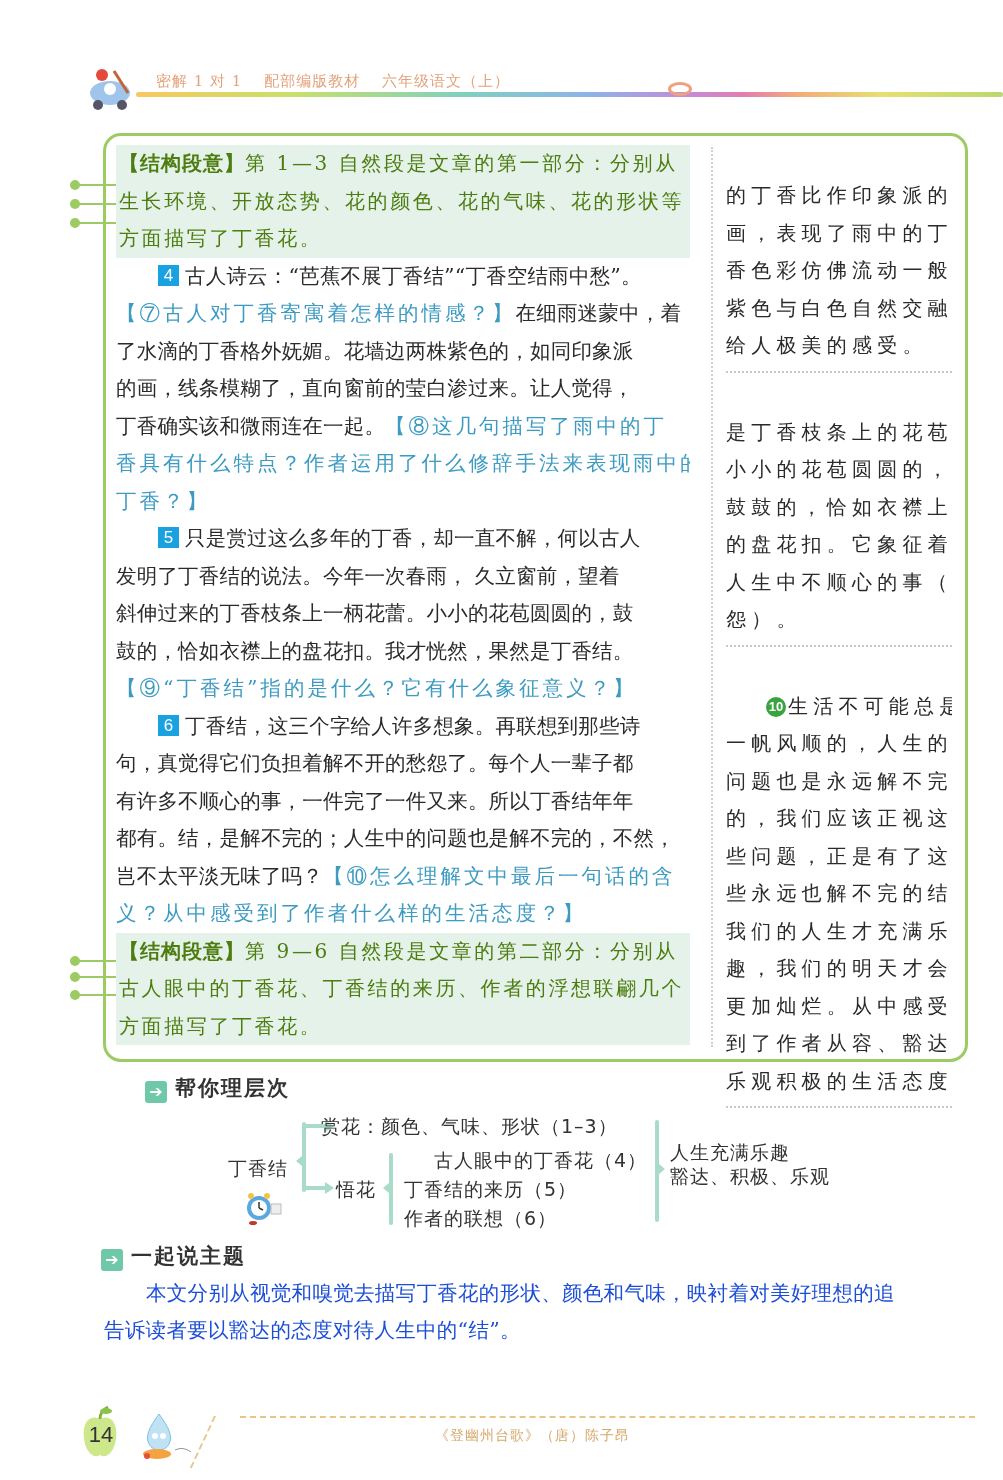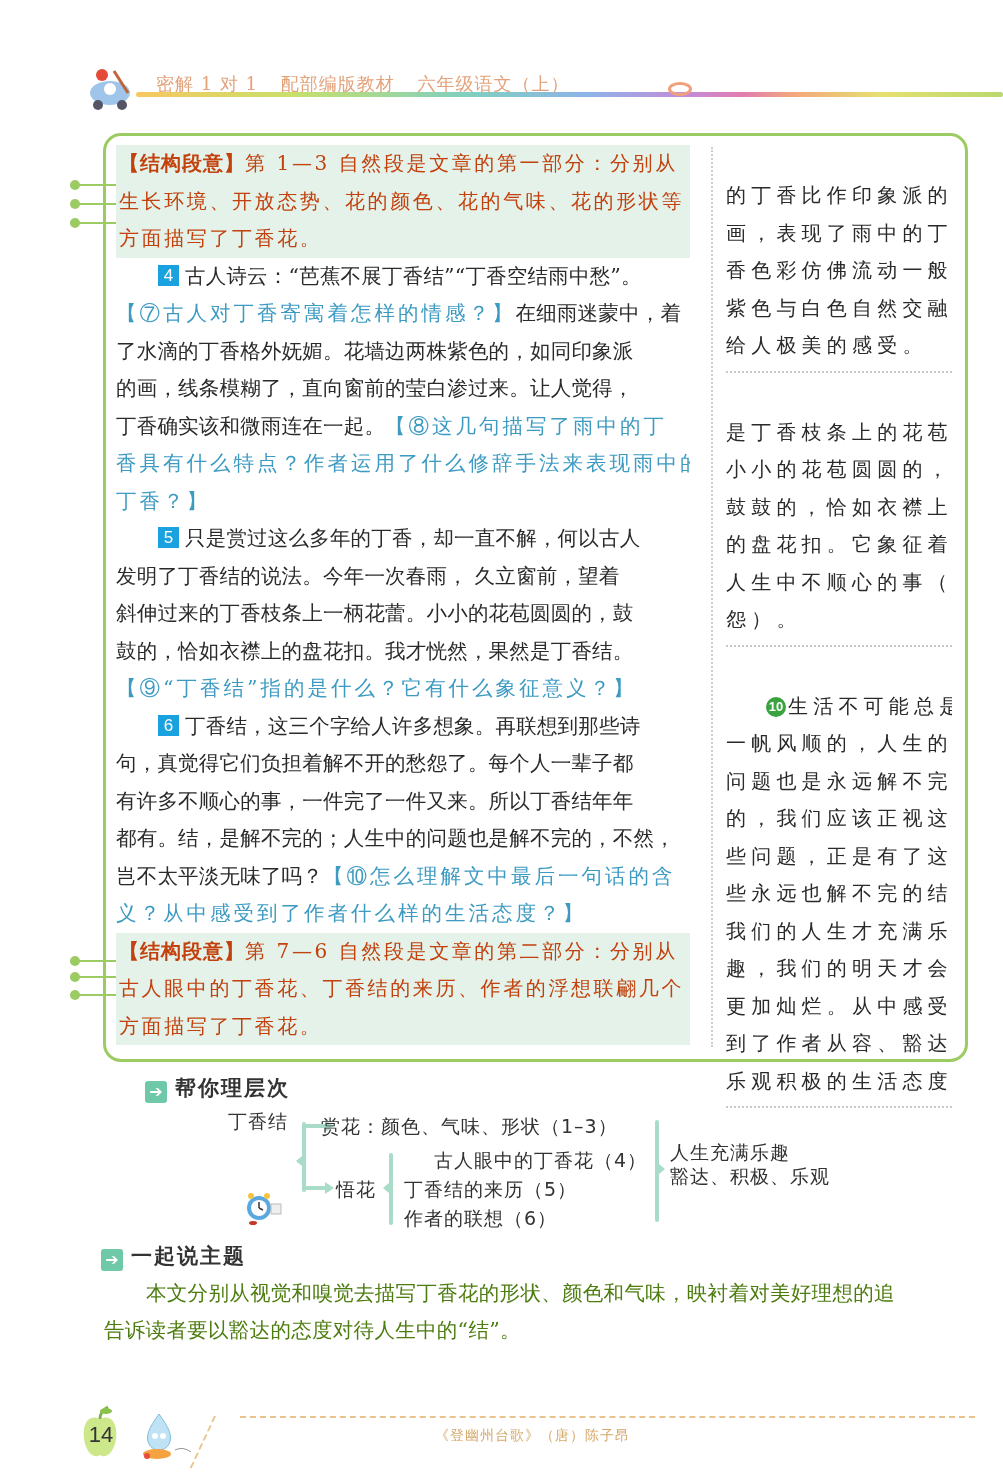"密解 1 对 1 配部编版教材" .header-title { font-size: 18px -> 15px }
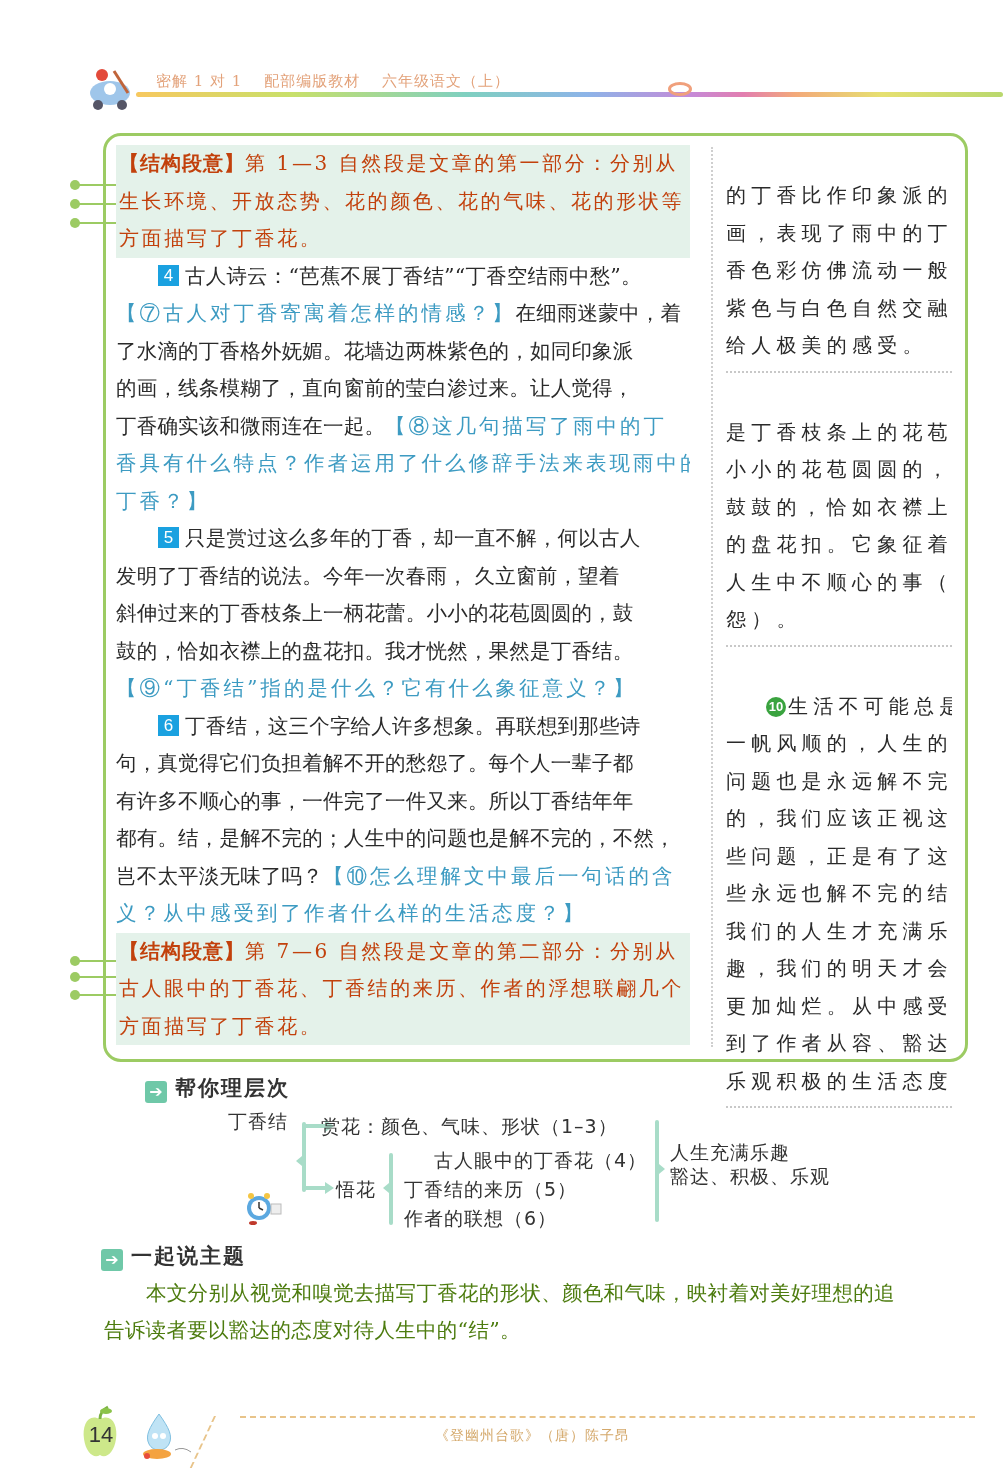"【结构段意】第 1—3 自然段是文章的第一部分：分别从" .struct-box .line { color: #c2410c -> #4d7c0f }
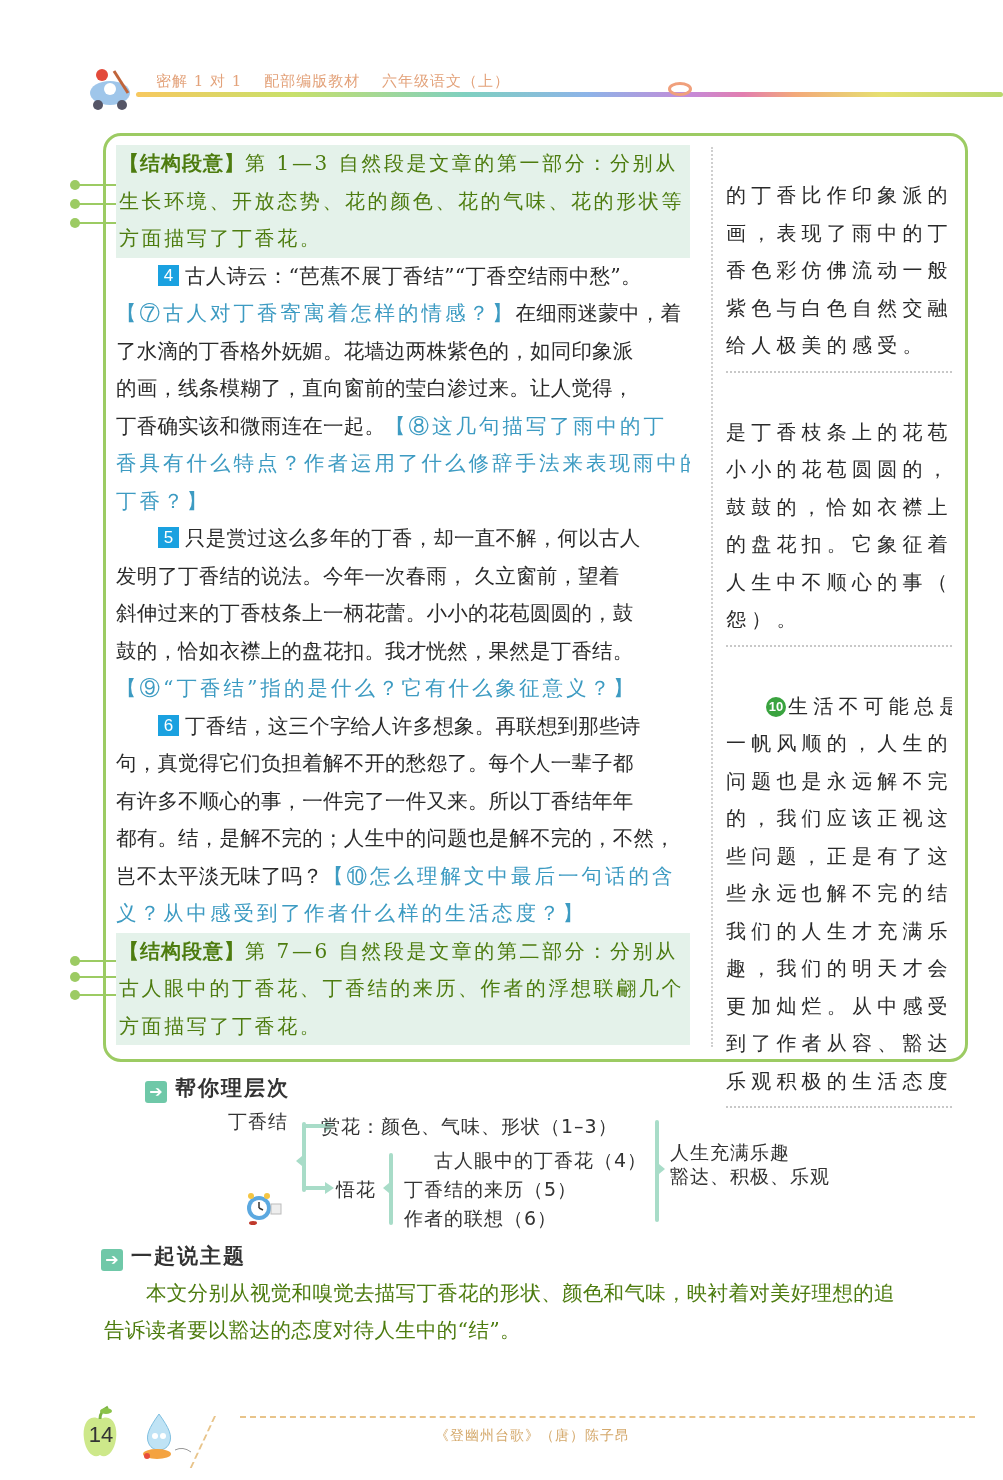"第 7—6 自然段是文章的第二部分：分别从" span { text: 7 -> 9 }
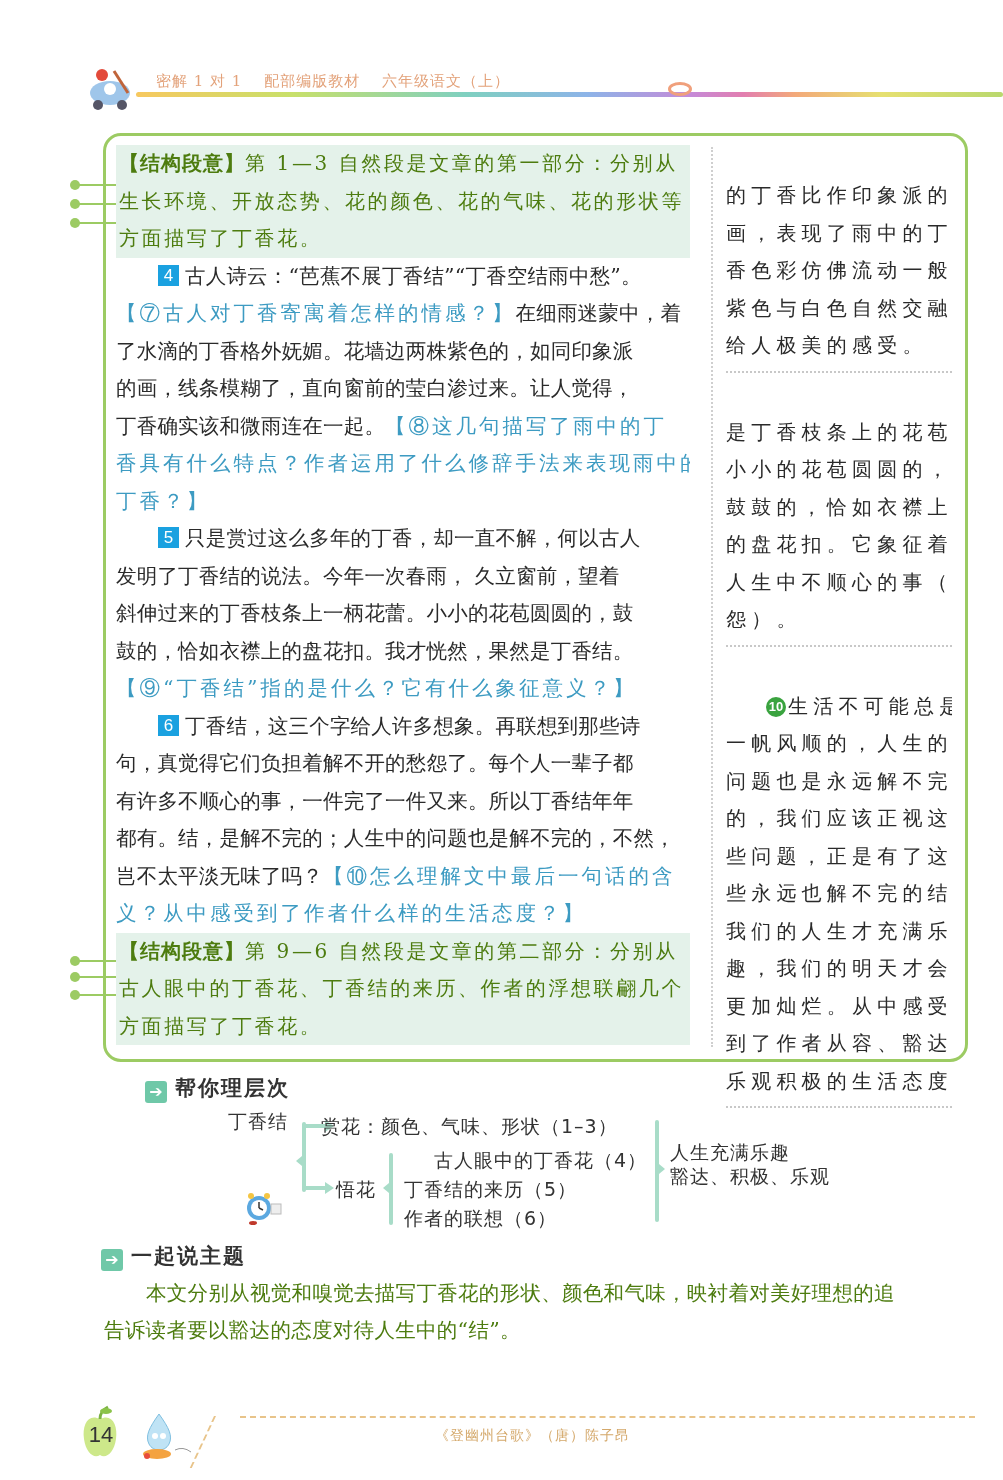"丁香结" div.t { top: 1109px -> 1156px }
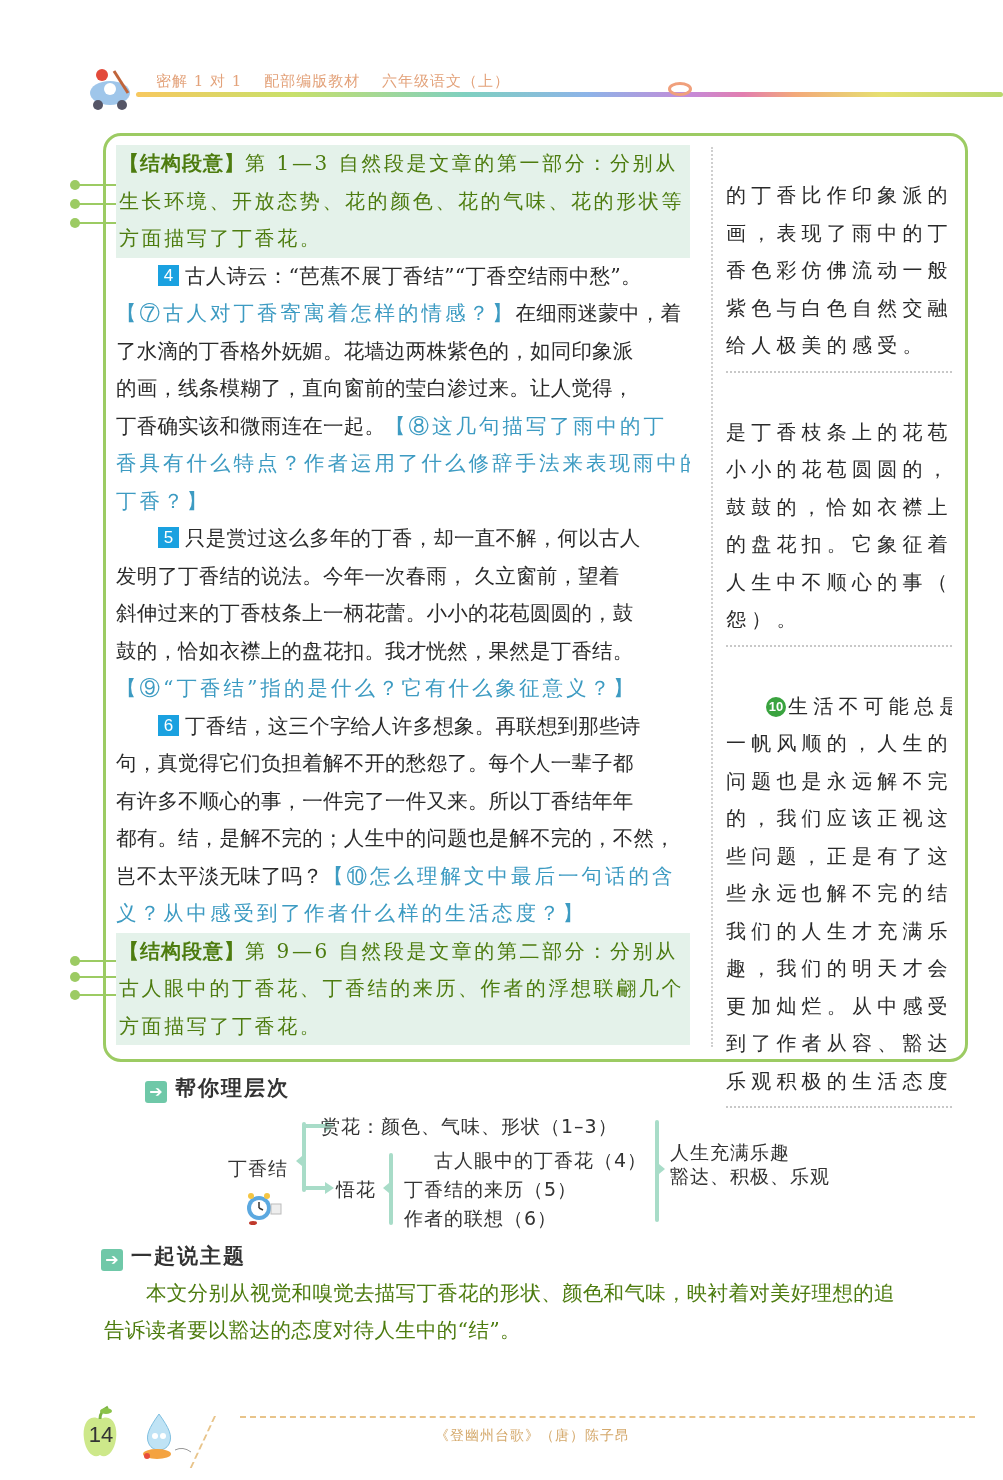"本文分别从视觉和嗅觉去描写丁香花的形状、颜色和气味，映衬着对美好理想的追" .theme-text .tline { color: #4d7c0f -> #1d4ed8 }
